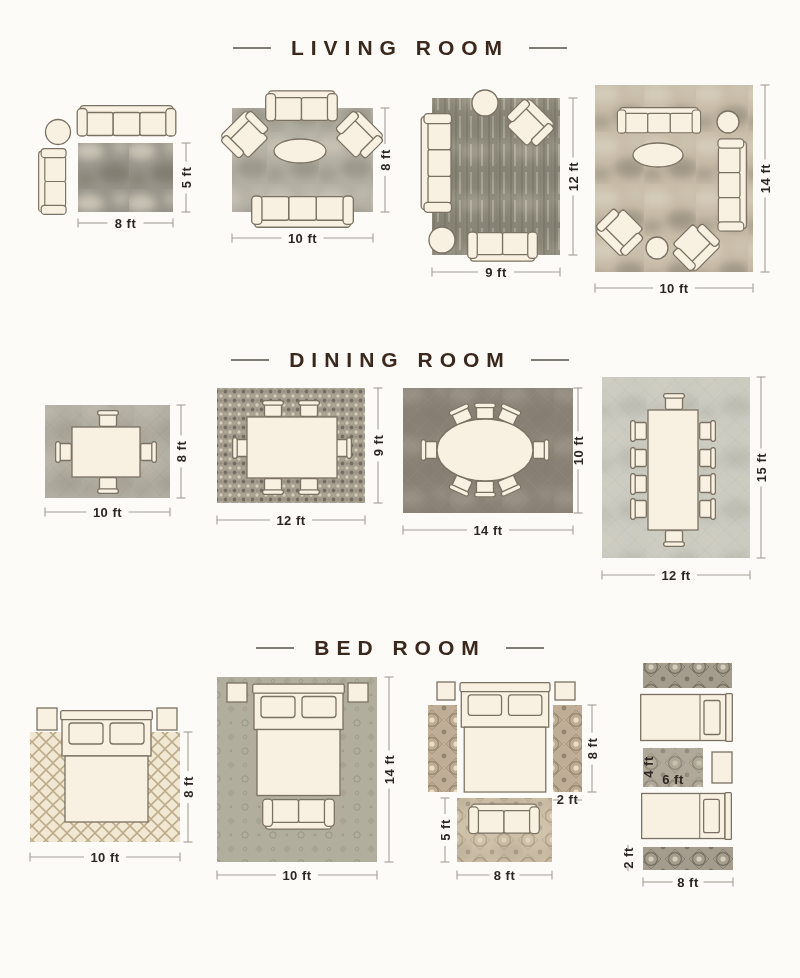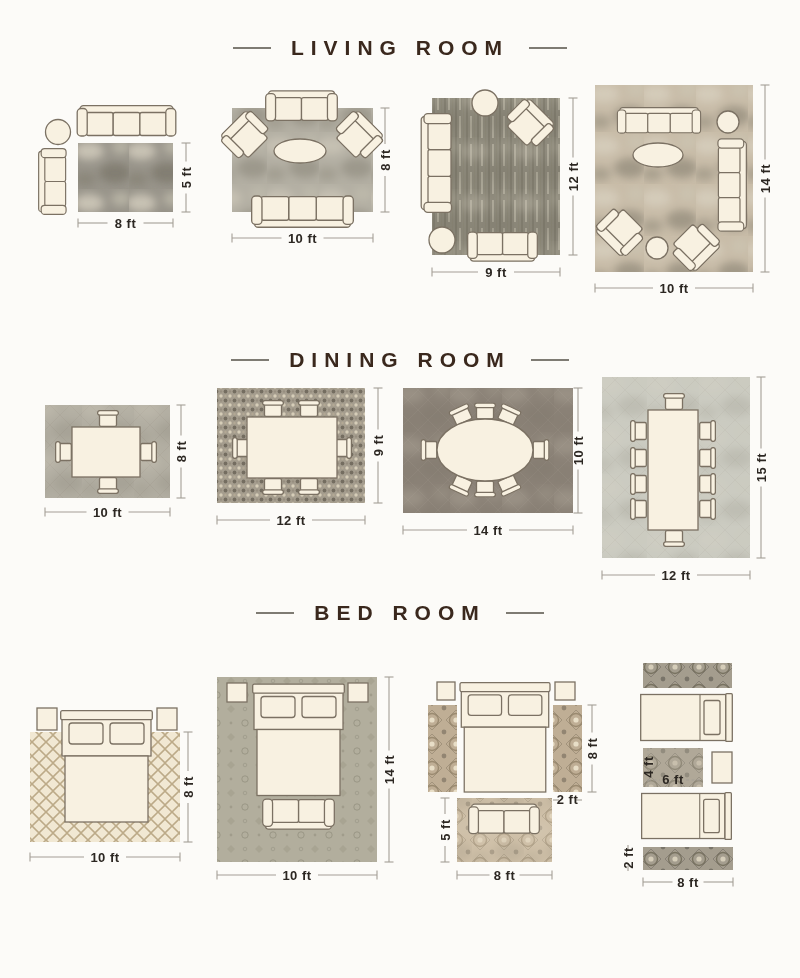"BED ROOM" div.sec-title { top: 601px -> 636px }
